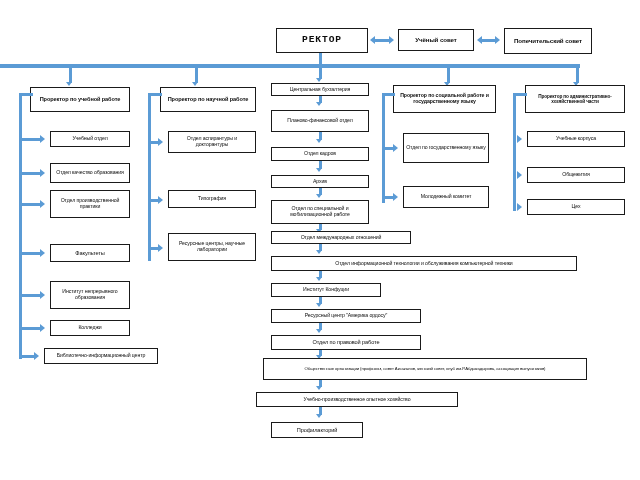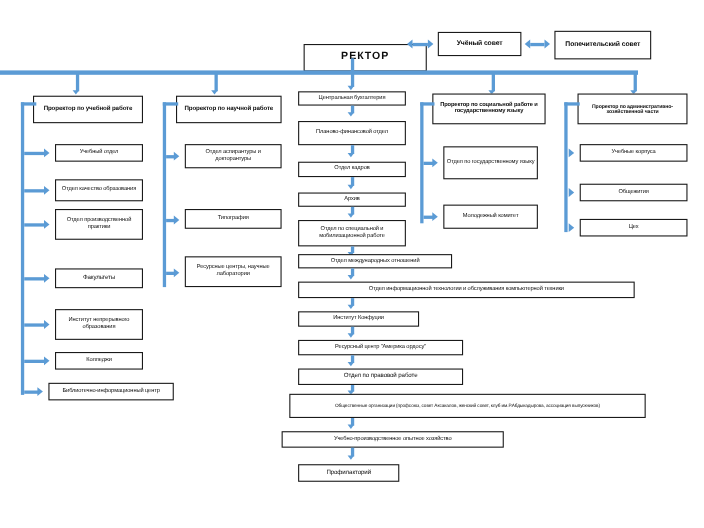"РЕКТОР" div.box { font-family: none -> Liberation Mono, monospace; top: 40px -> 28px; width: 112px -> 92px }
